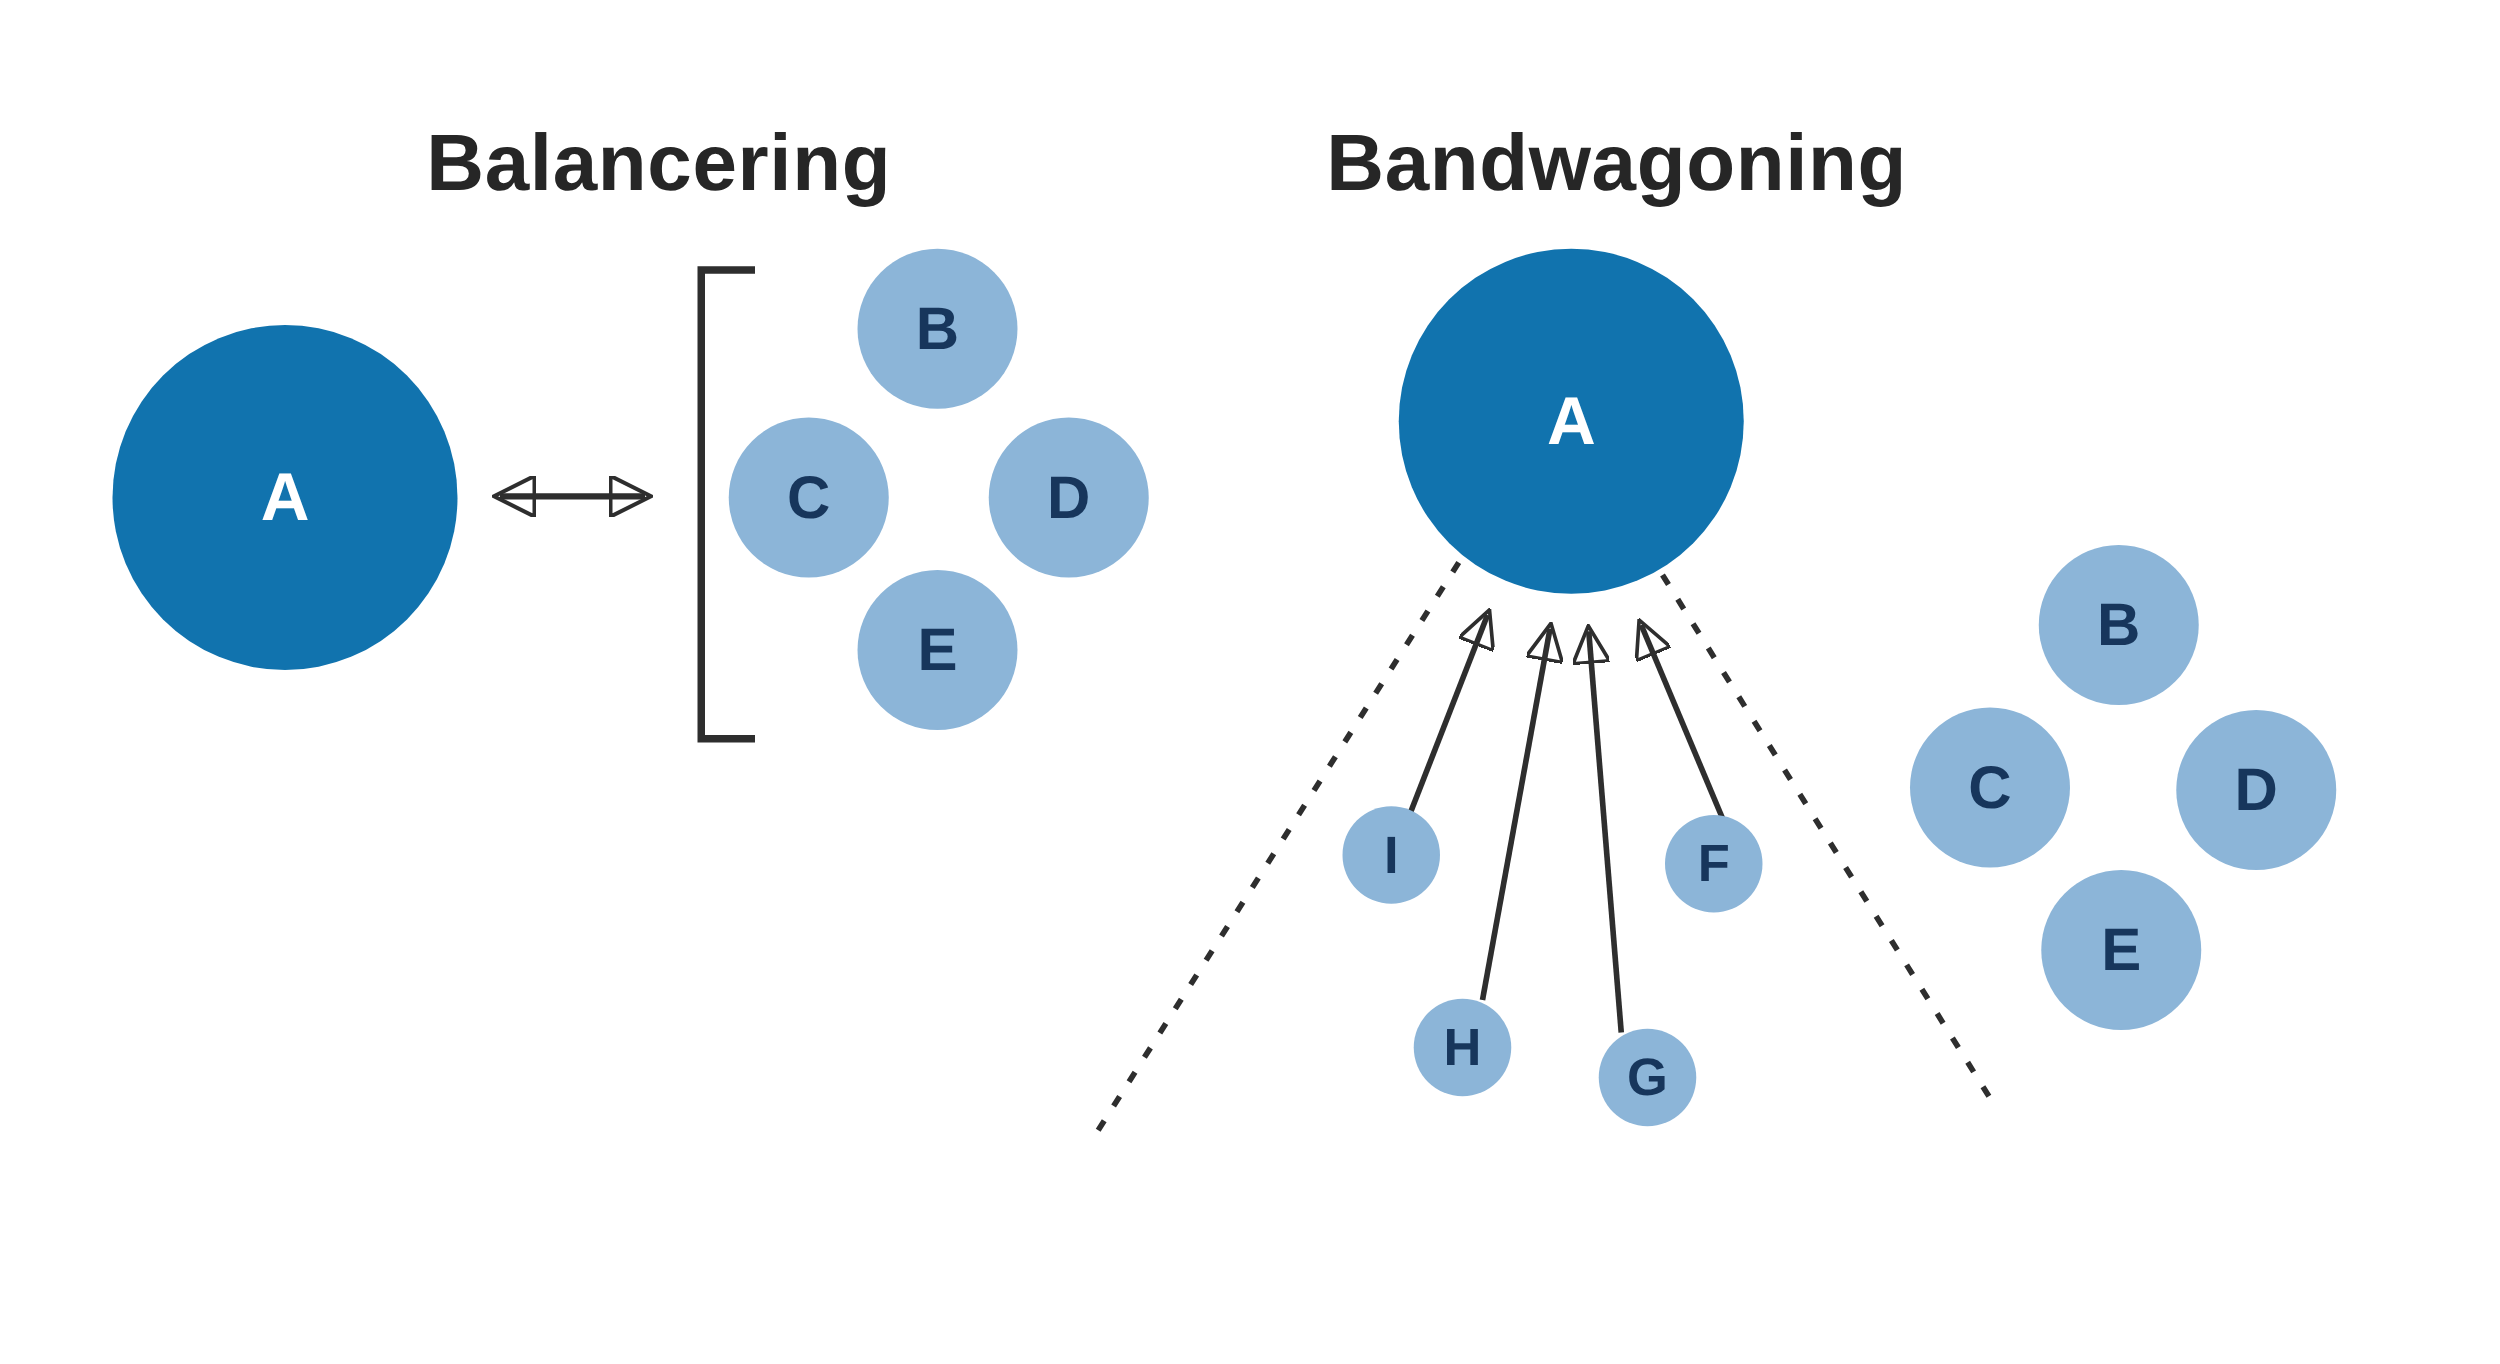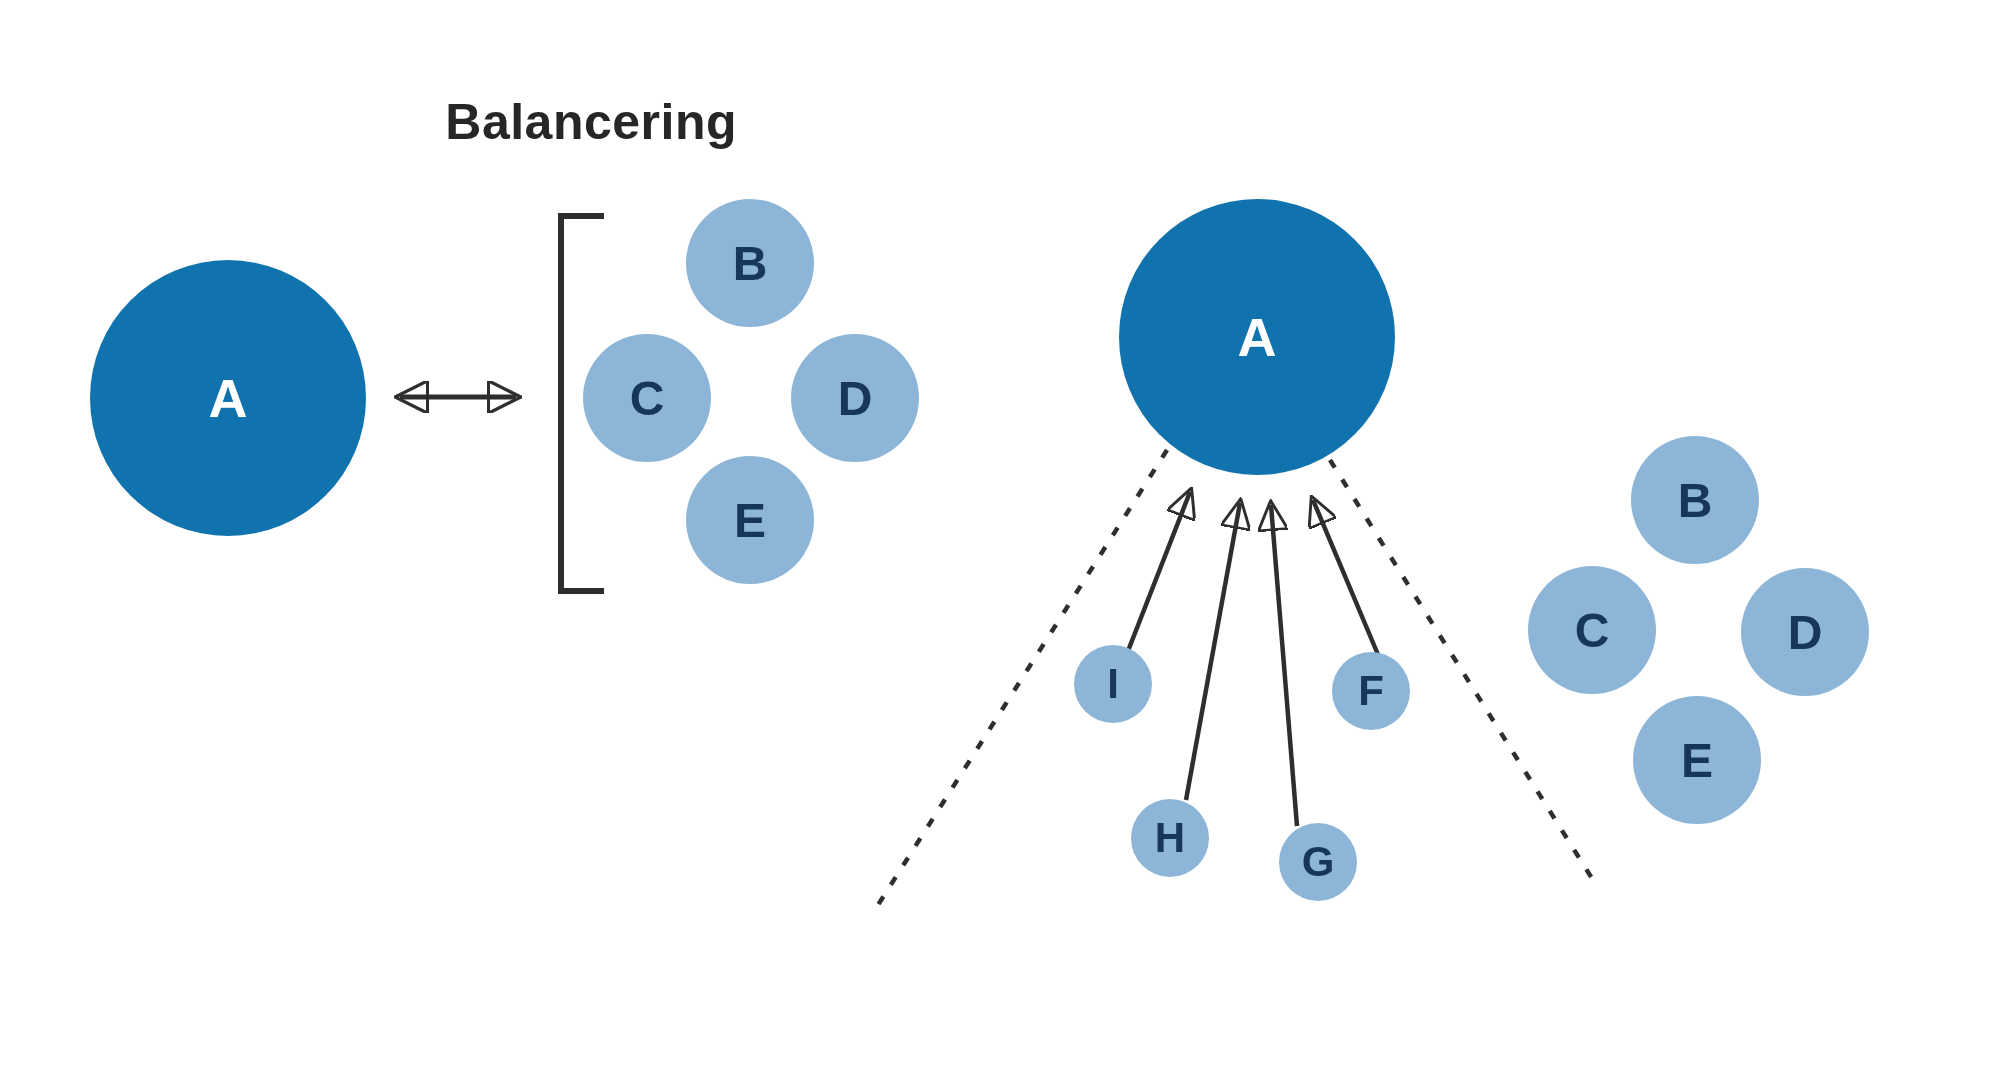"Balancering" .title { font-size: 50px -> 64px; text-align: right -> center }
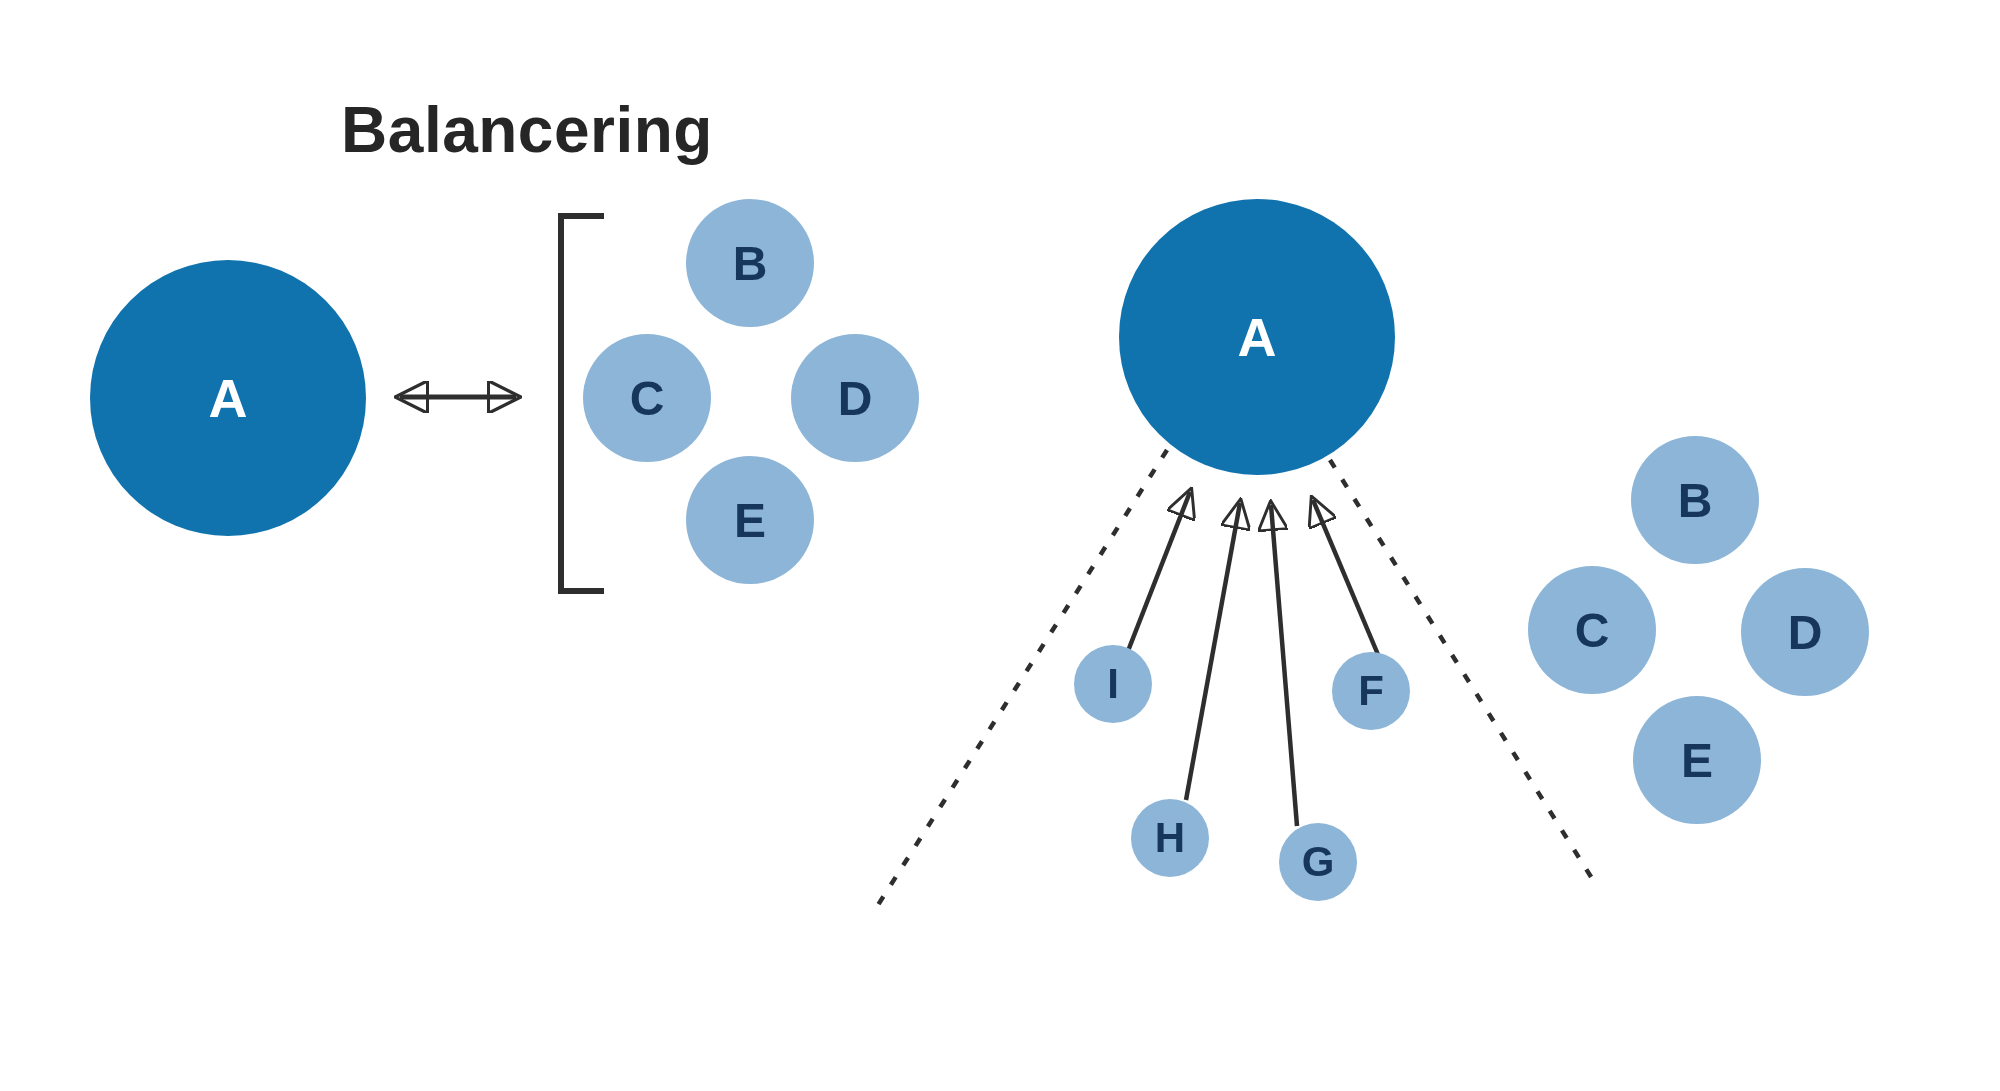"Bandwagoning" div.title { html: none -> <div>Bandwagoning</div> }
